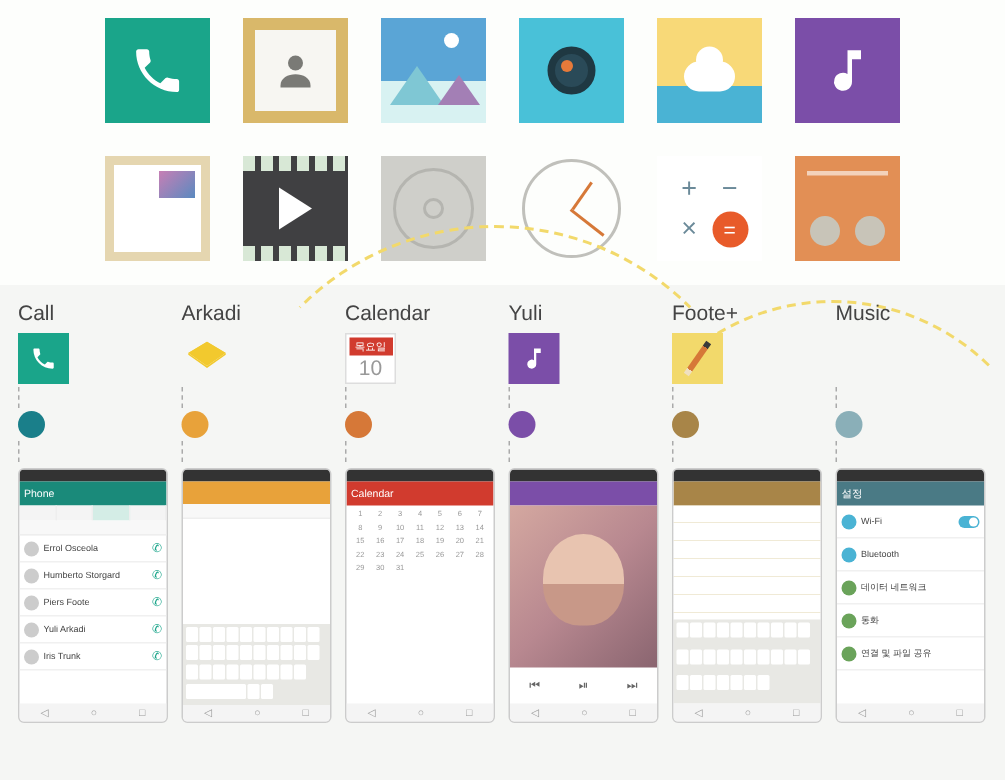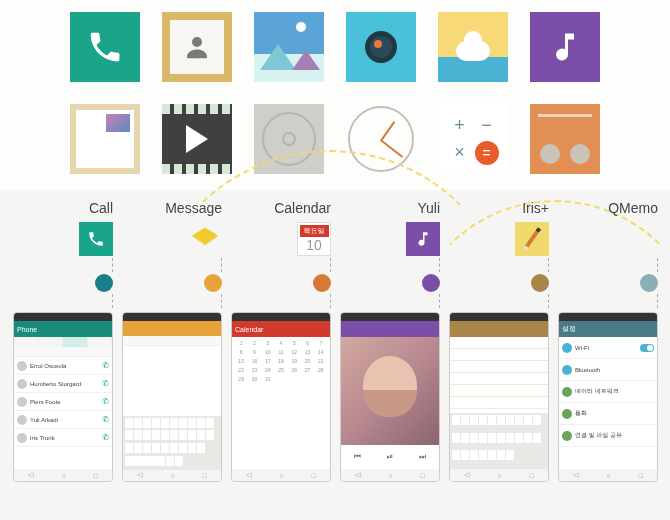"Call" .col { align-items: flex-end -> flex-start }
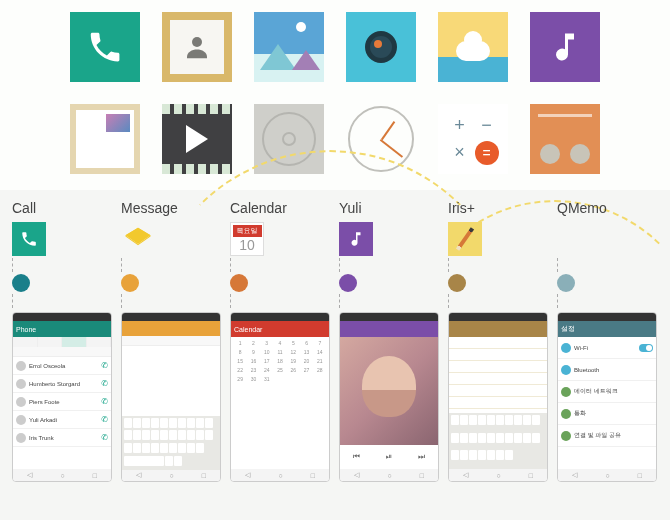"Message" div.col-label { text: Message -> Arkadi }
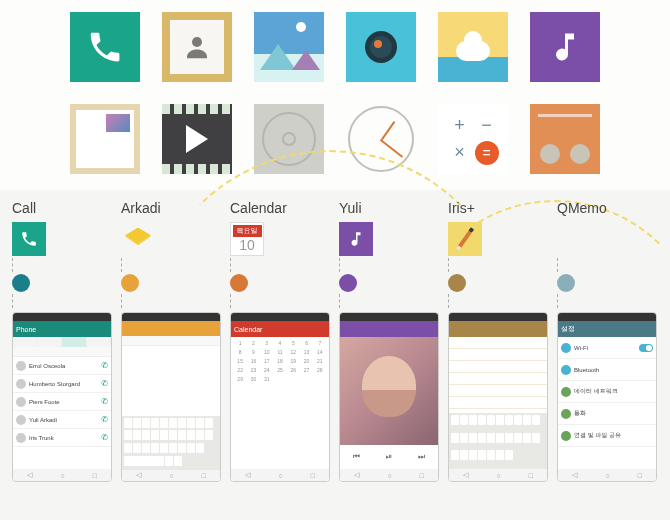"Iris+" div.col-label { text: Iris+ -> Foote+ }
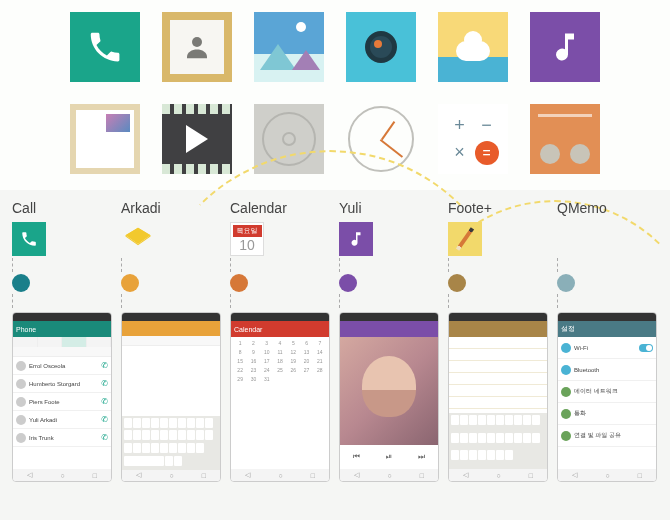"QMemo" div.col-label { text: QMemo -> Music }
